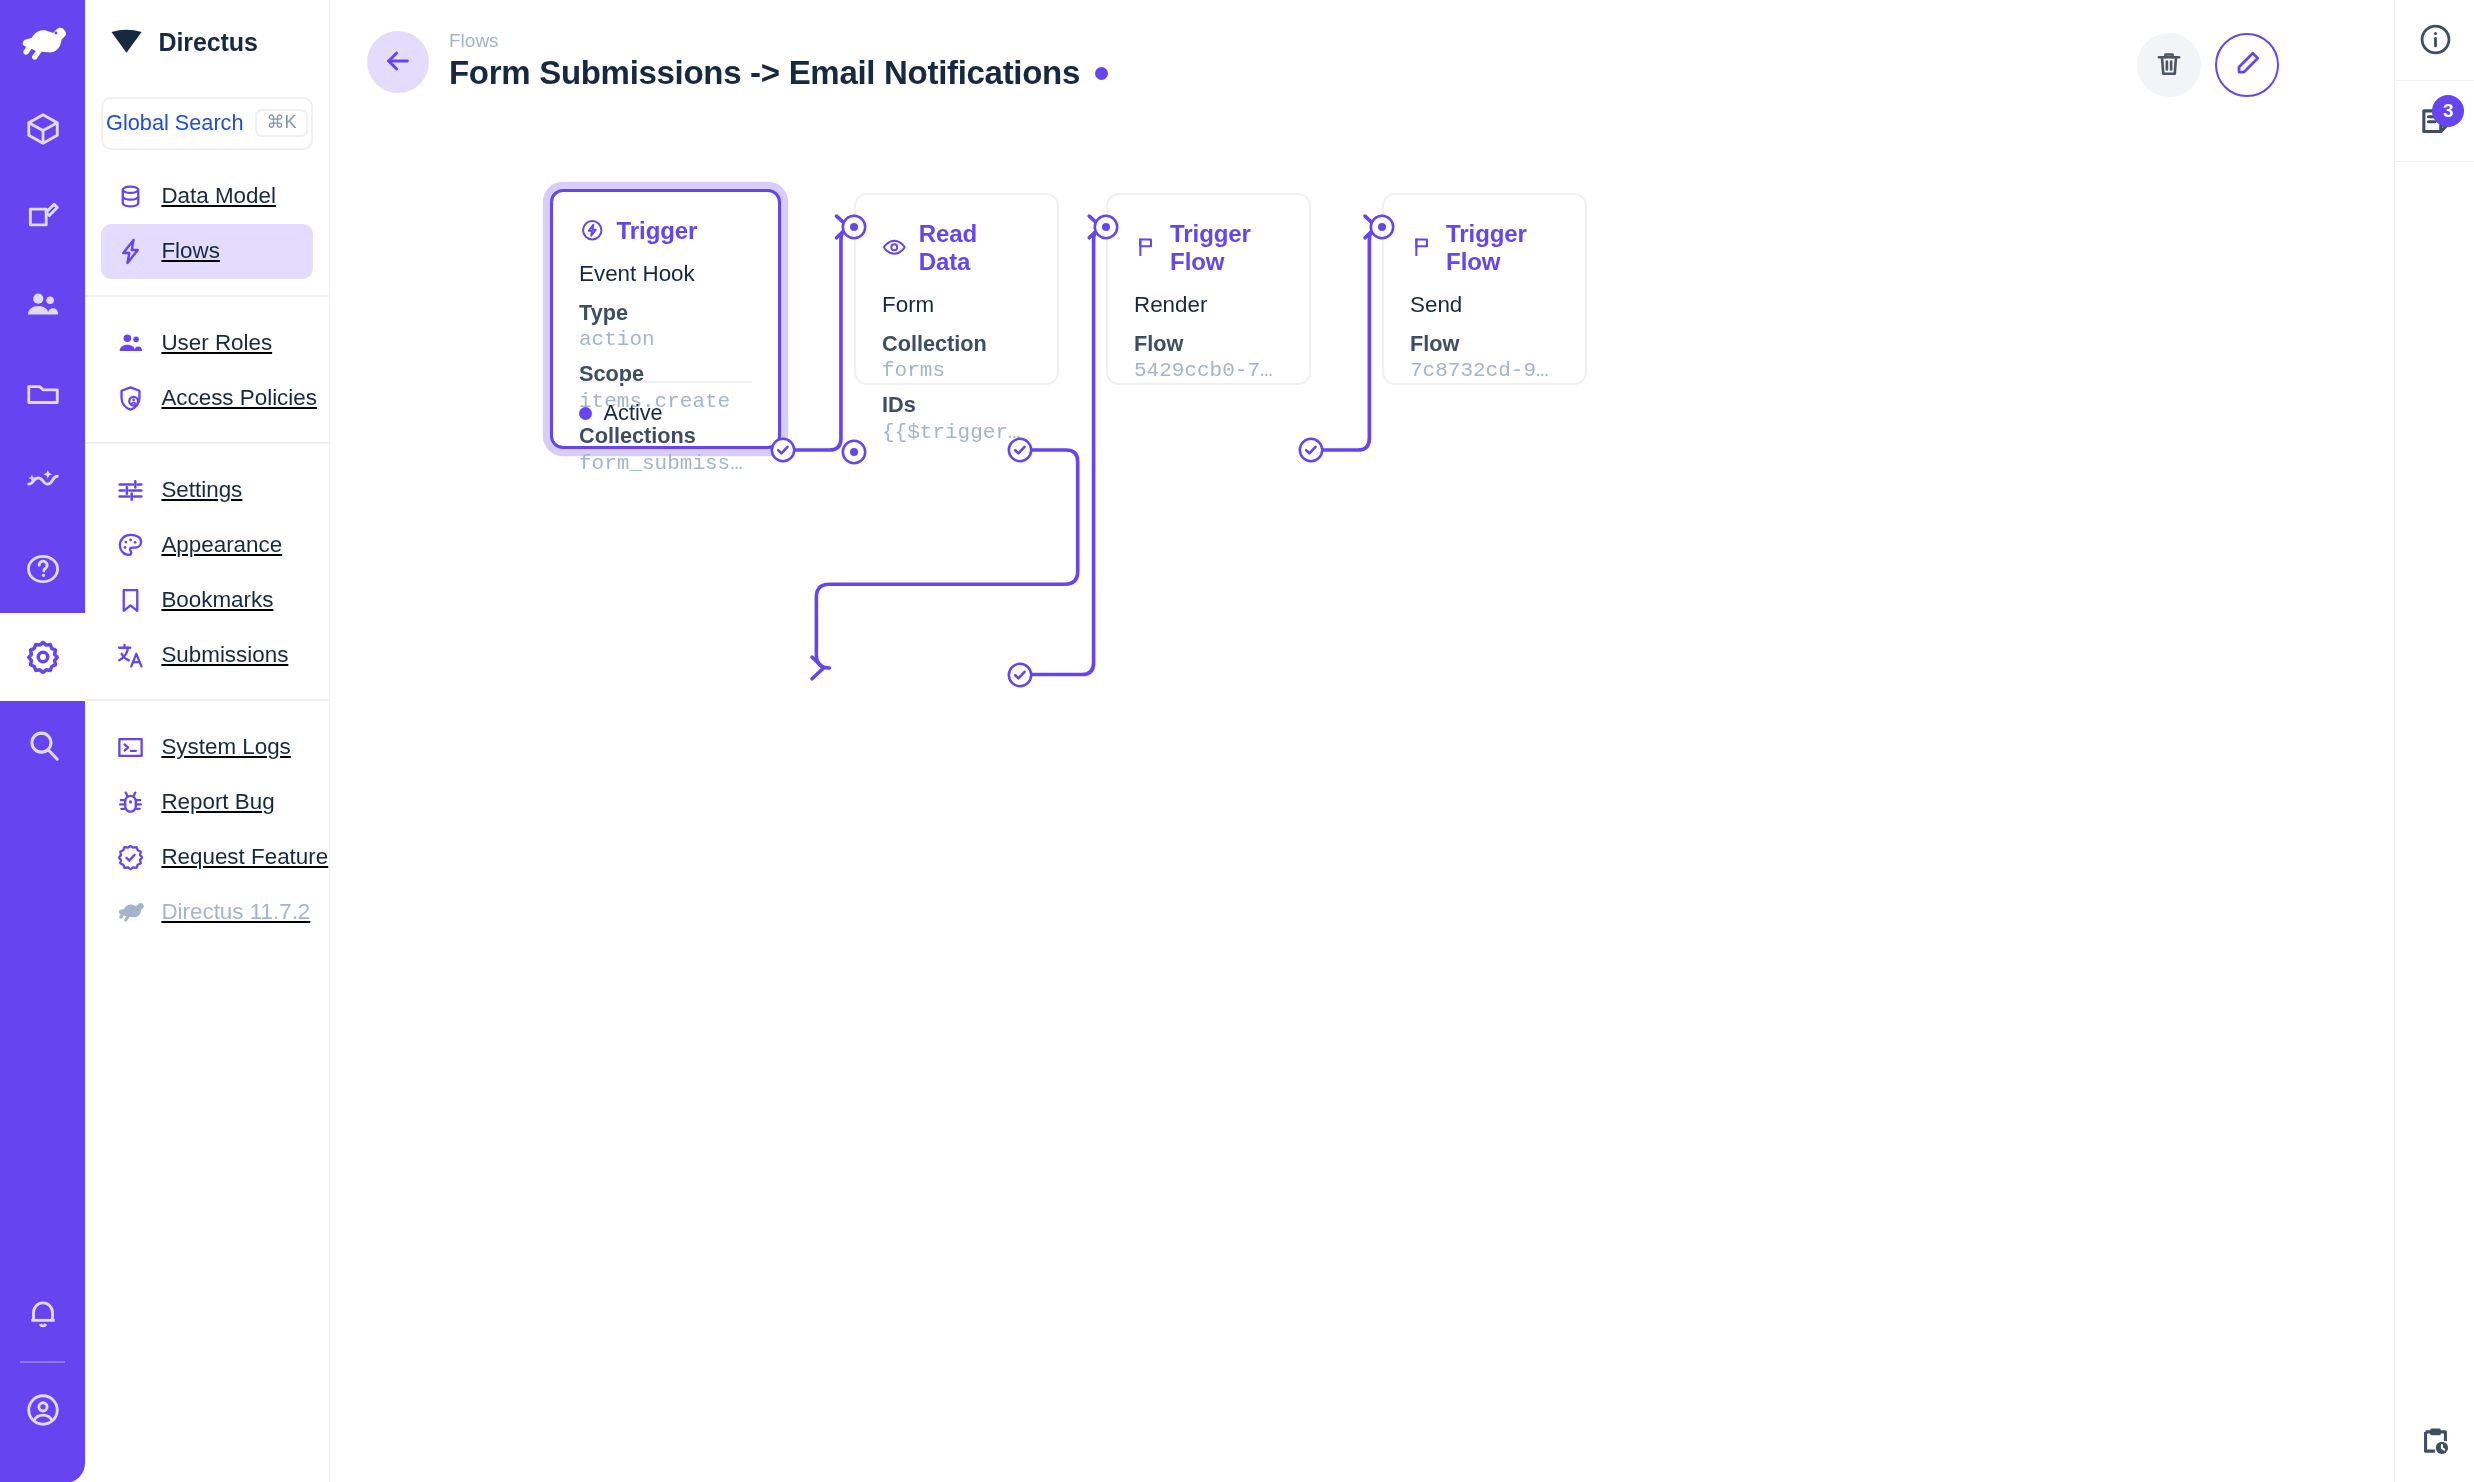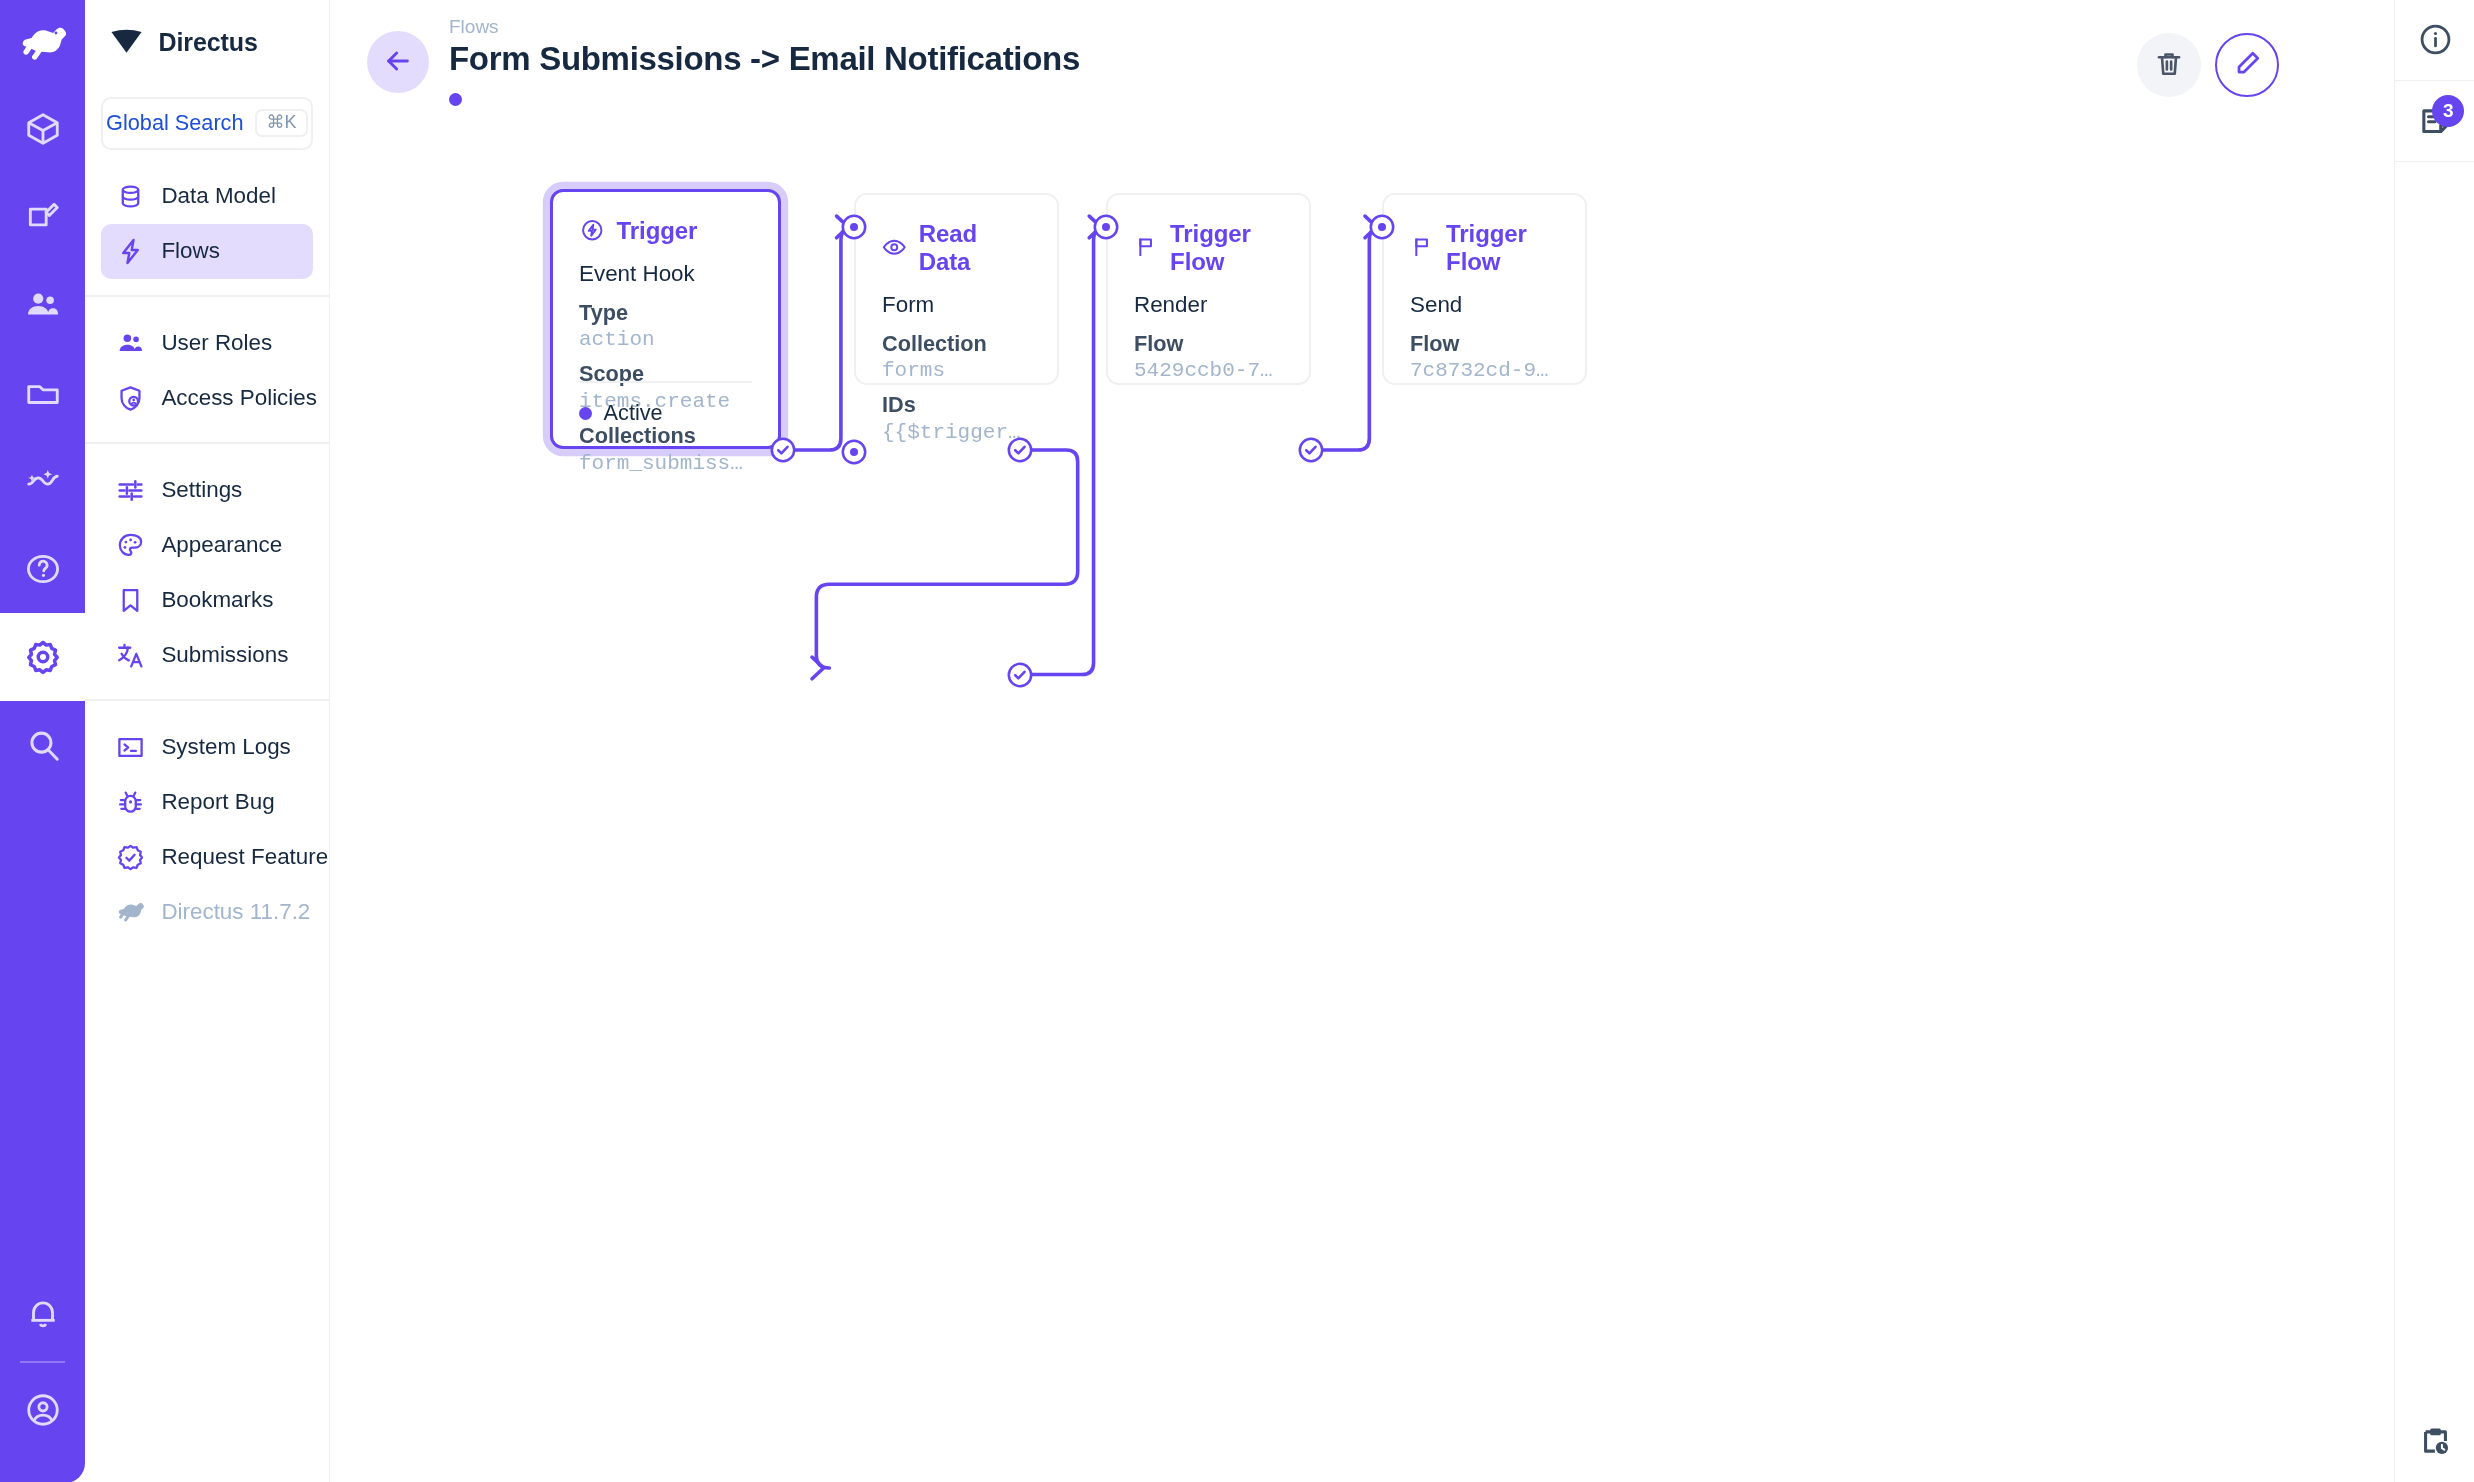"Form Submissions -> Email Notifications" .flowtitle { align-items: none -> center; flex-direction: column -> none }
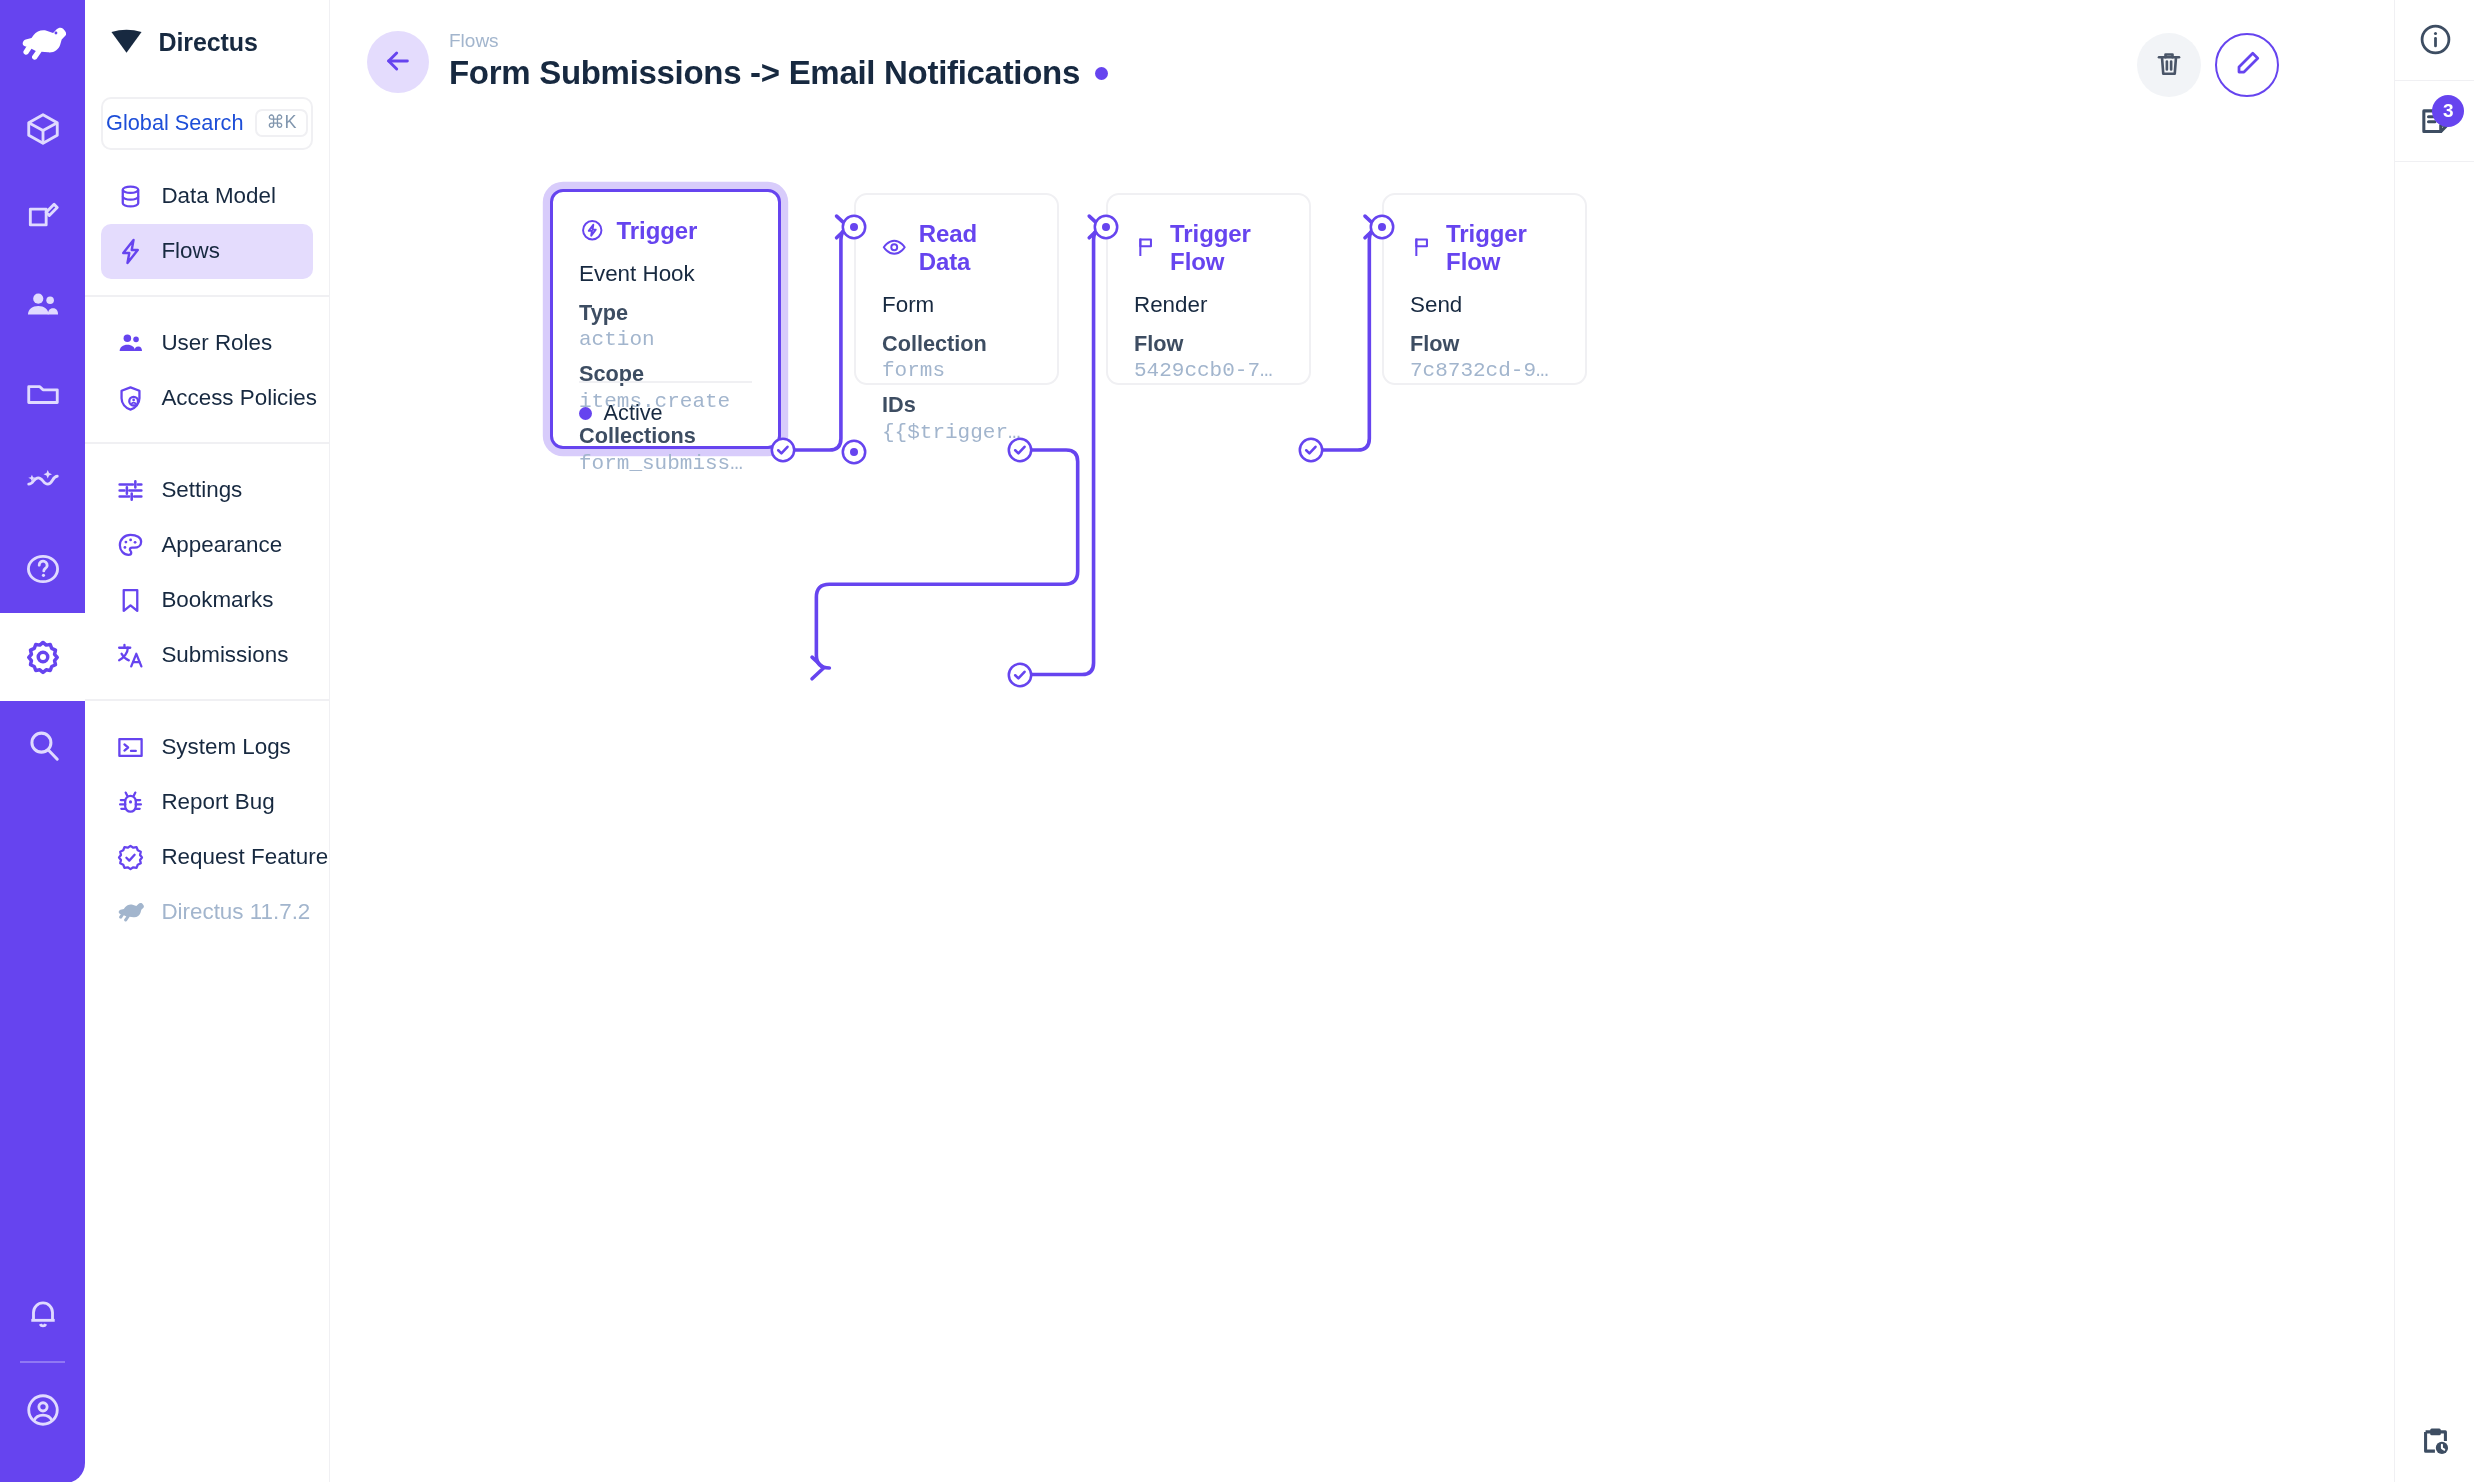"Data Model" .navitem { text-decoration: none -> underline }
